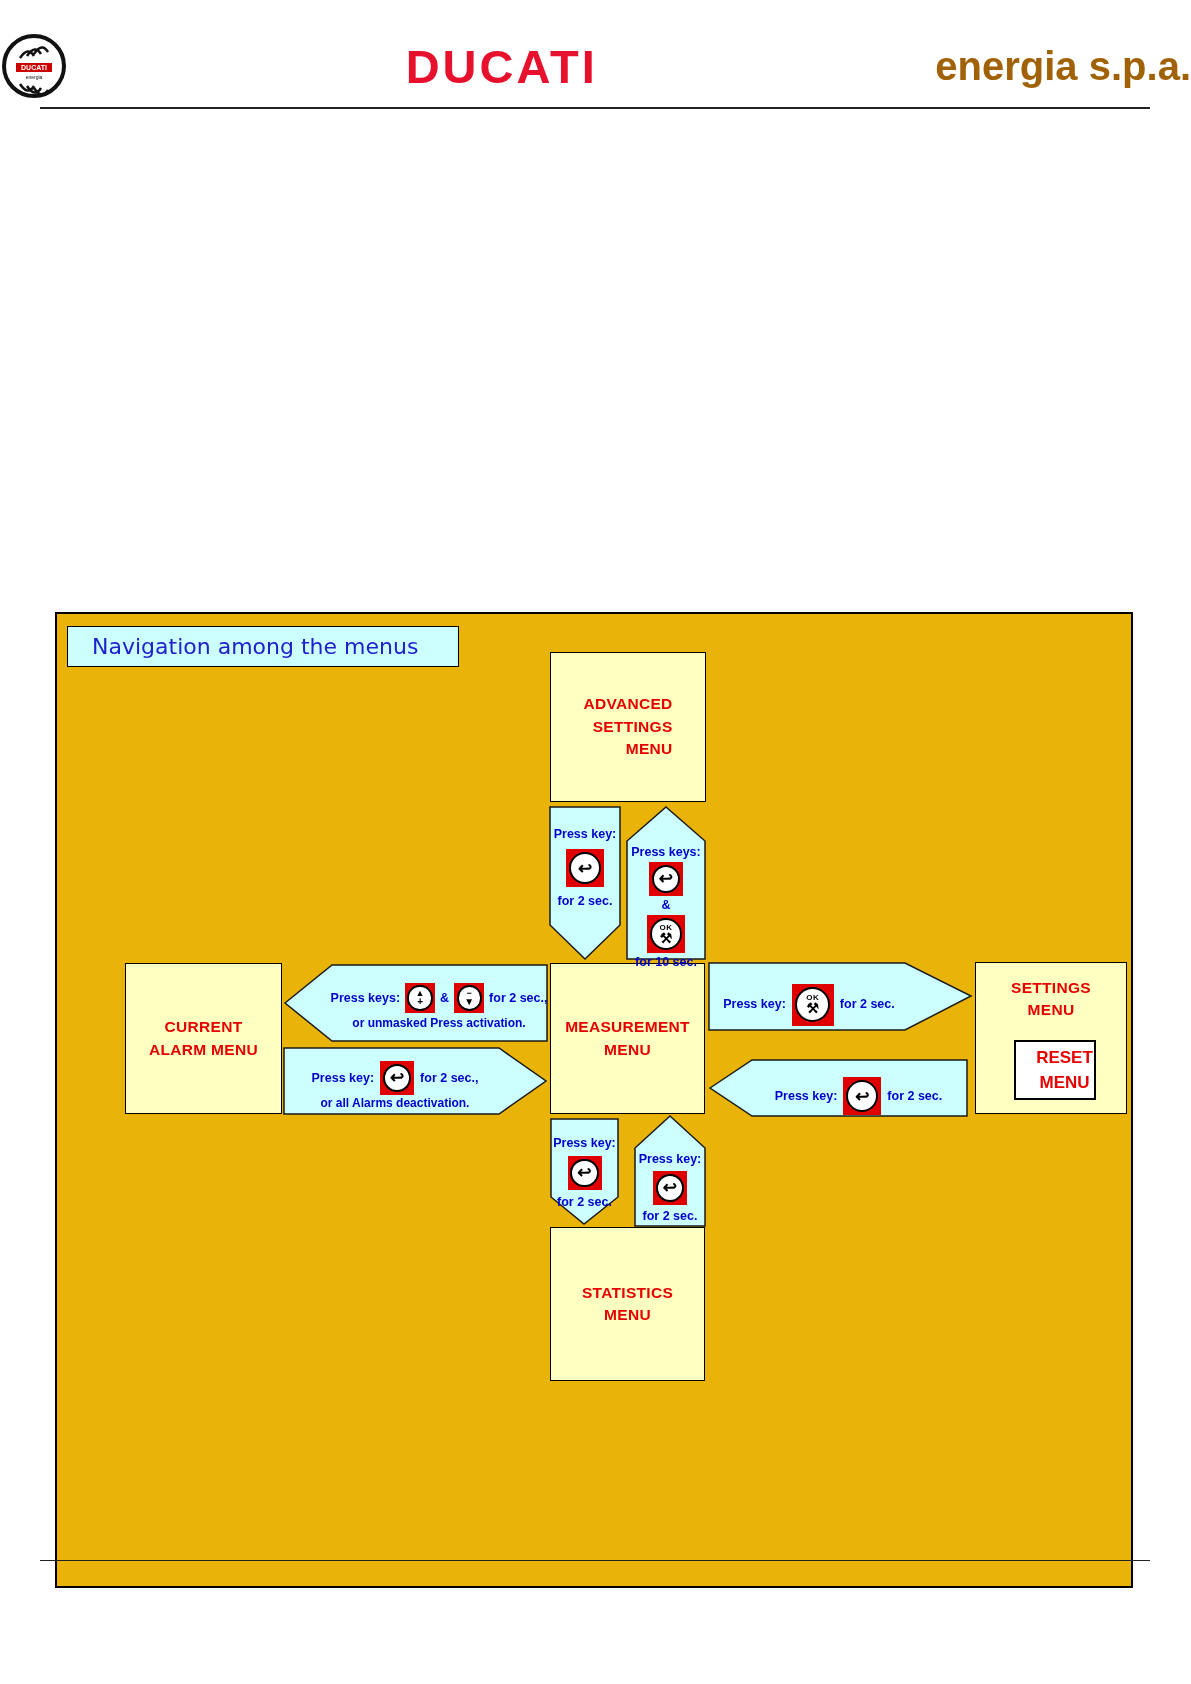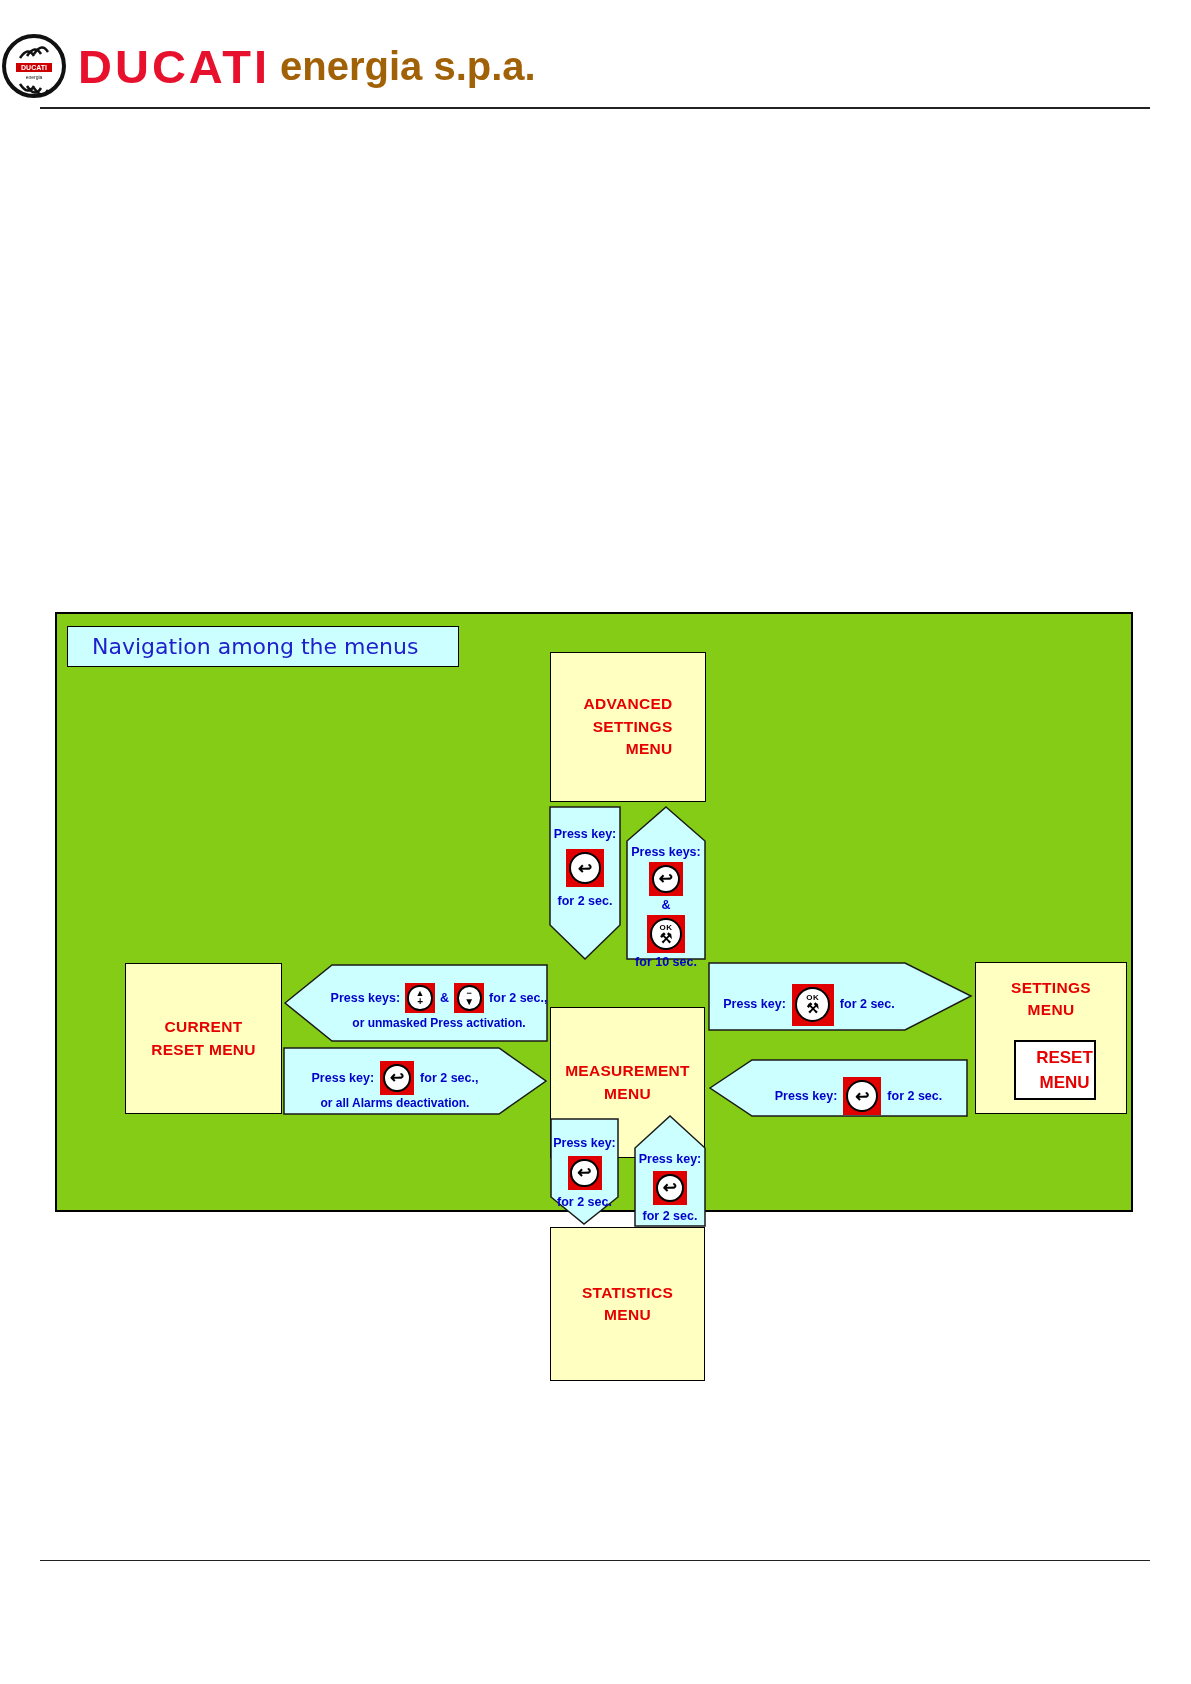"DUCATI" .header { justify-content: flex-start -> space-between }
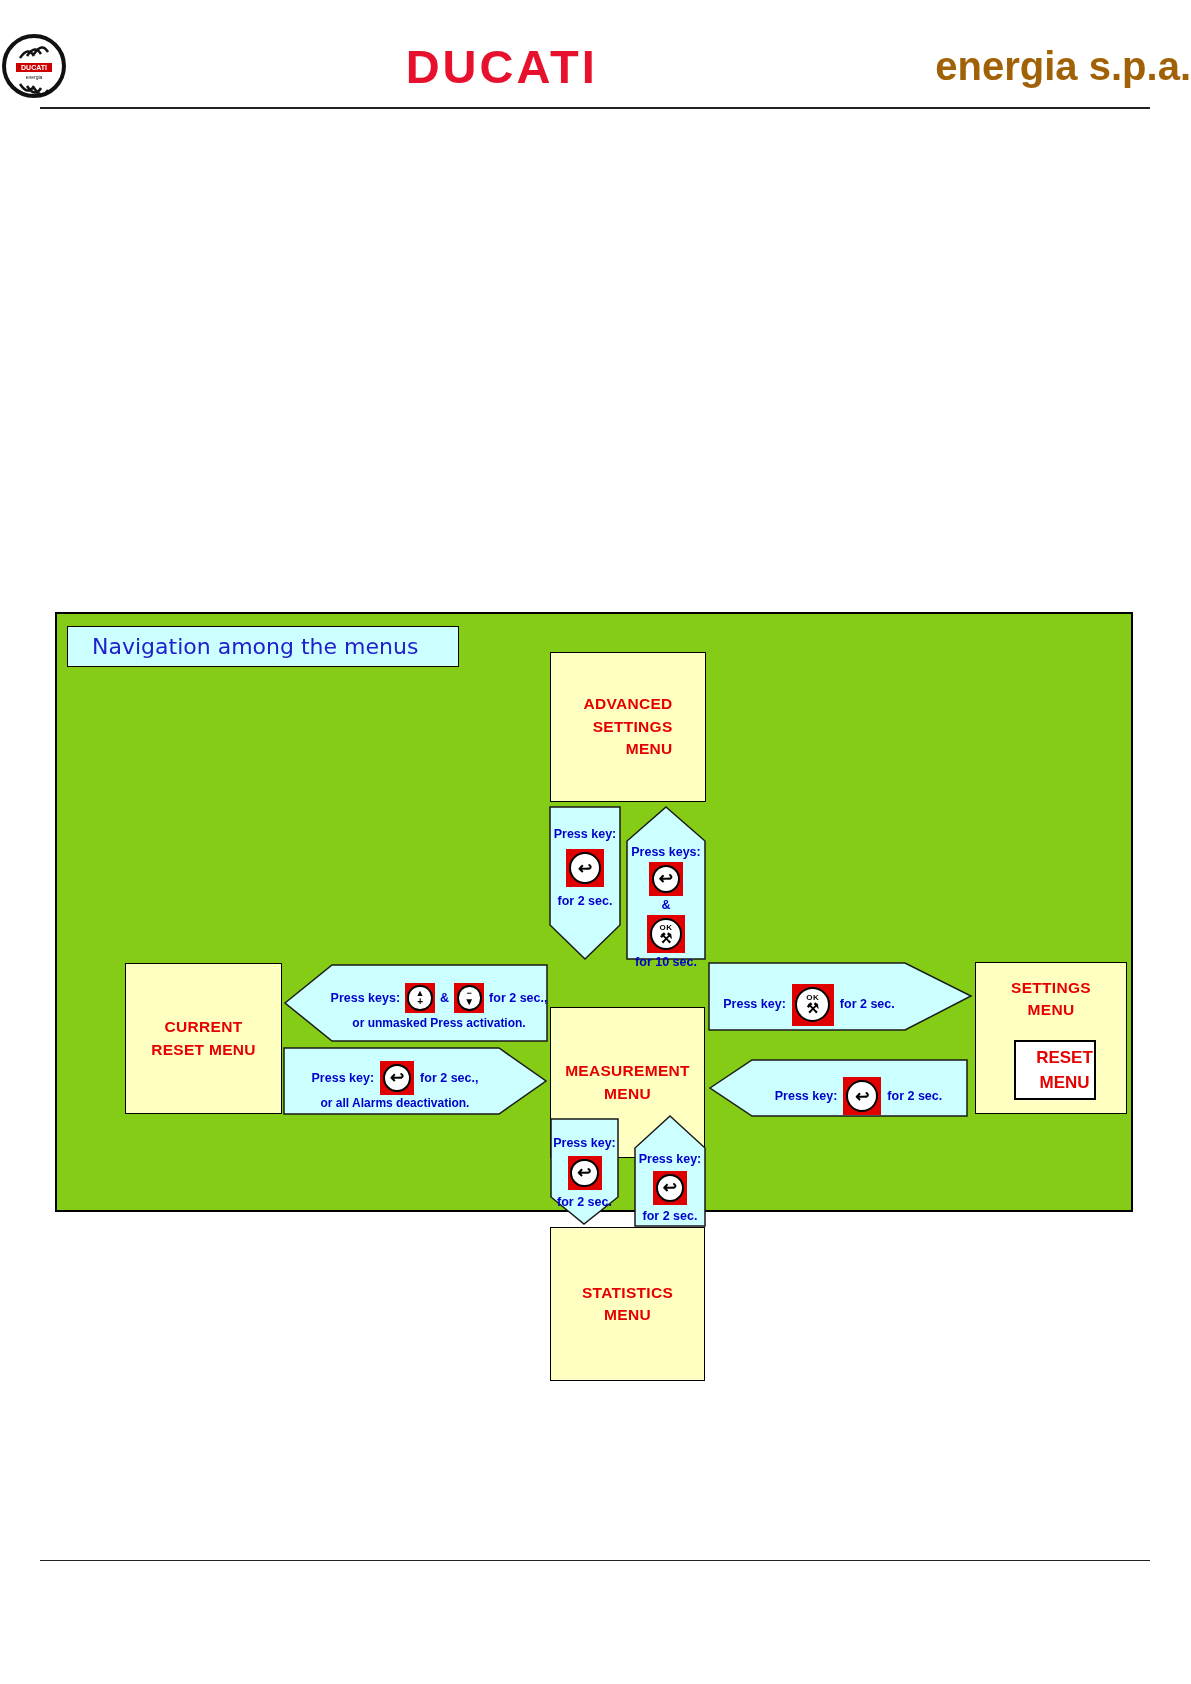"Navigation among the menus" .diagram { background: #84cc16 -> #eab308; height: 600px -> 976px }
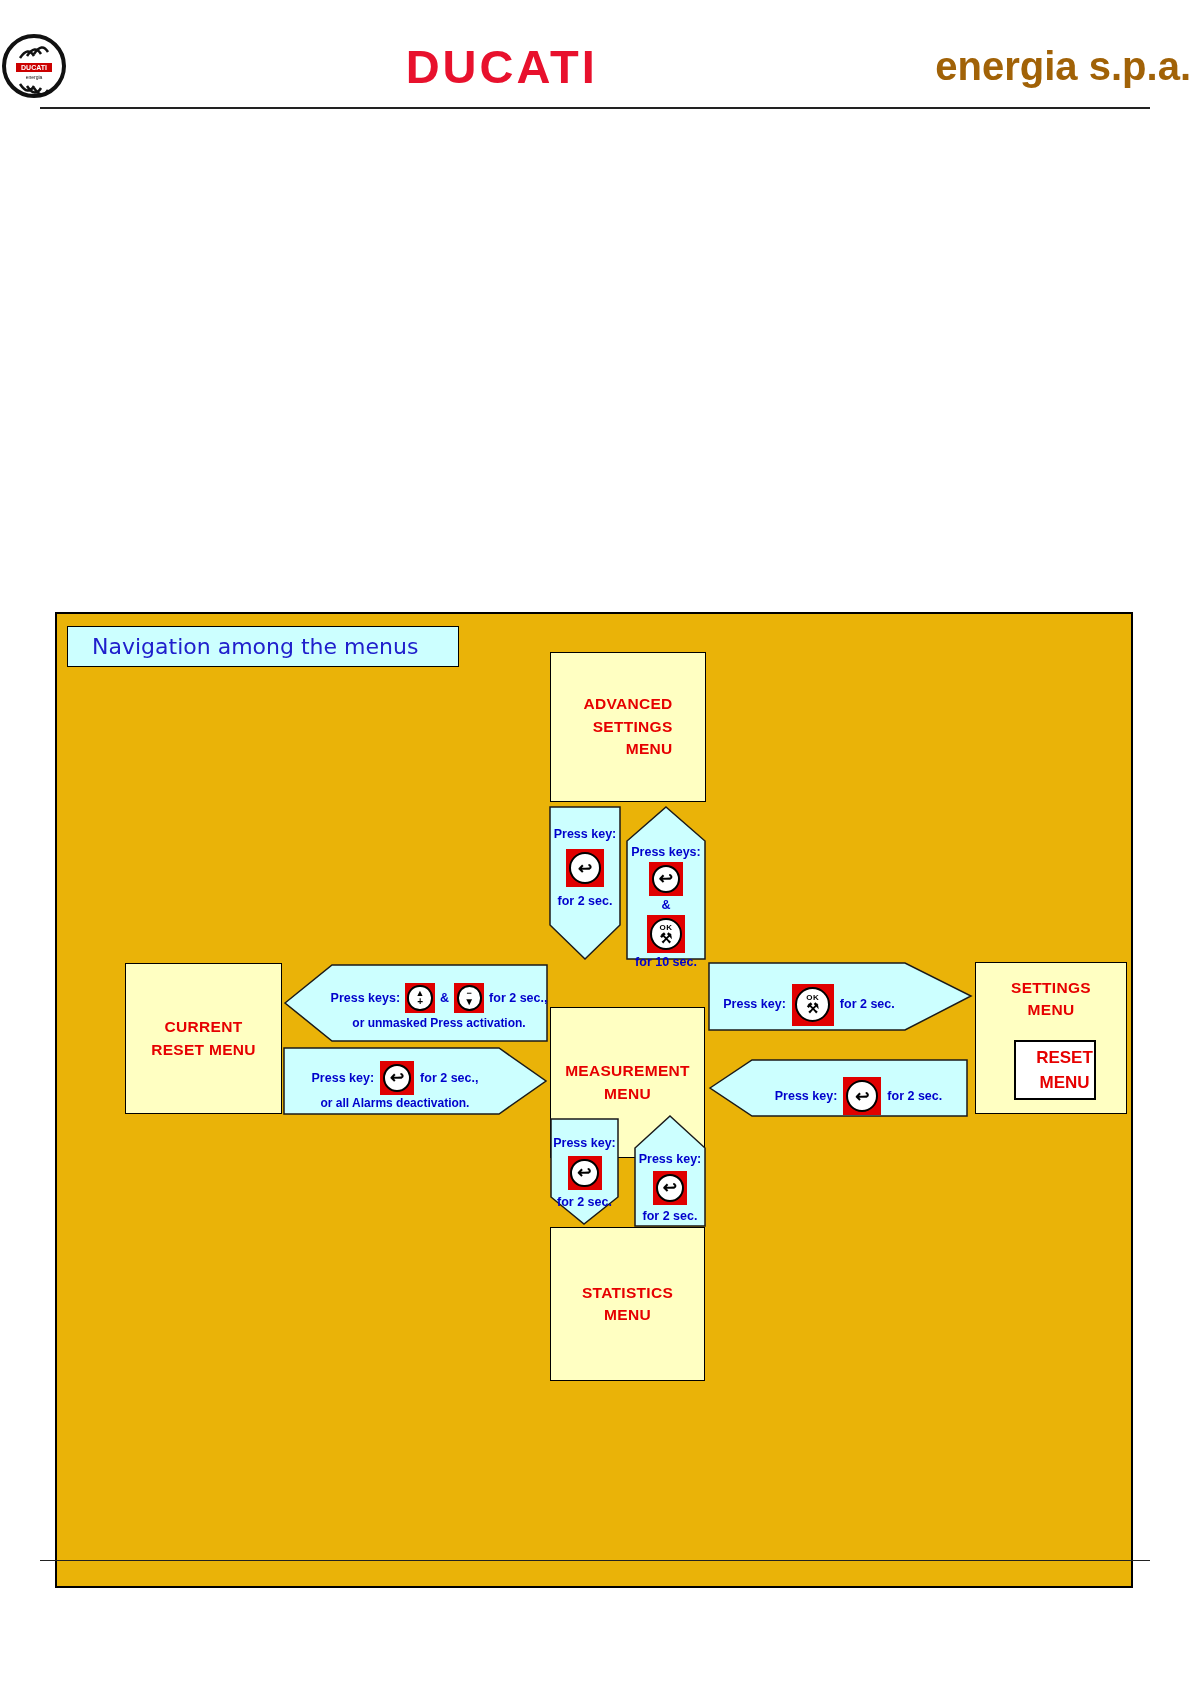"CURRENT" div.menu-box { text: RESET -> ALARM }
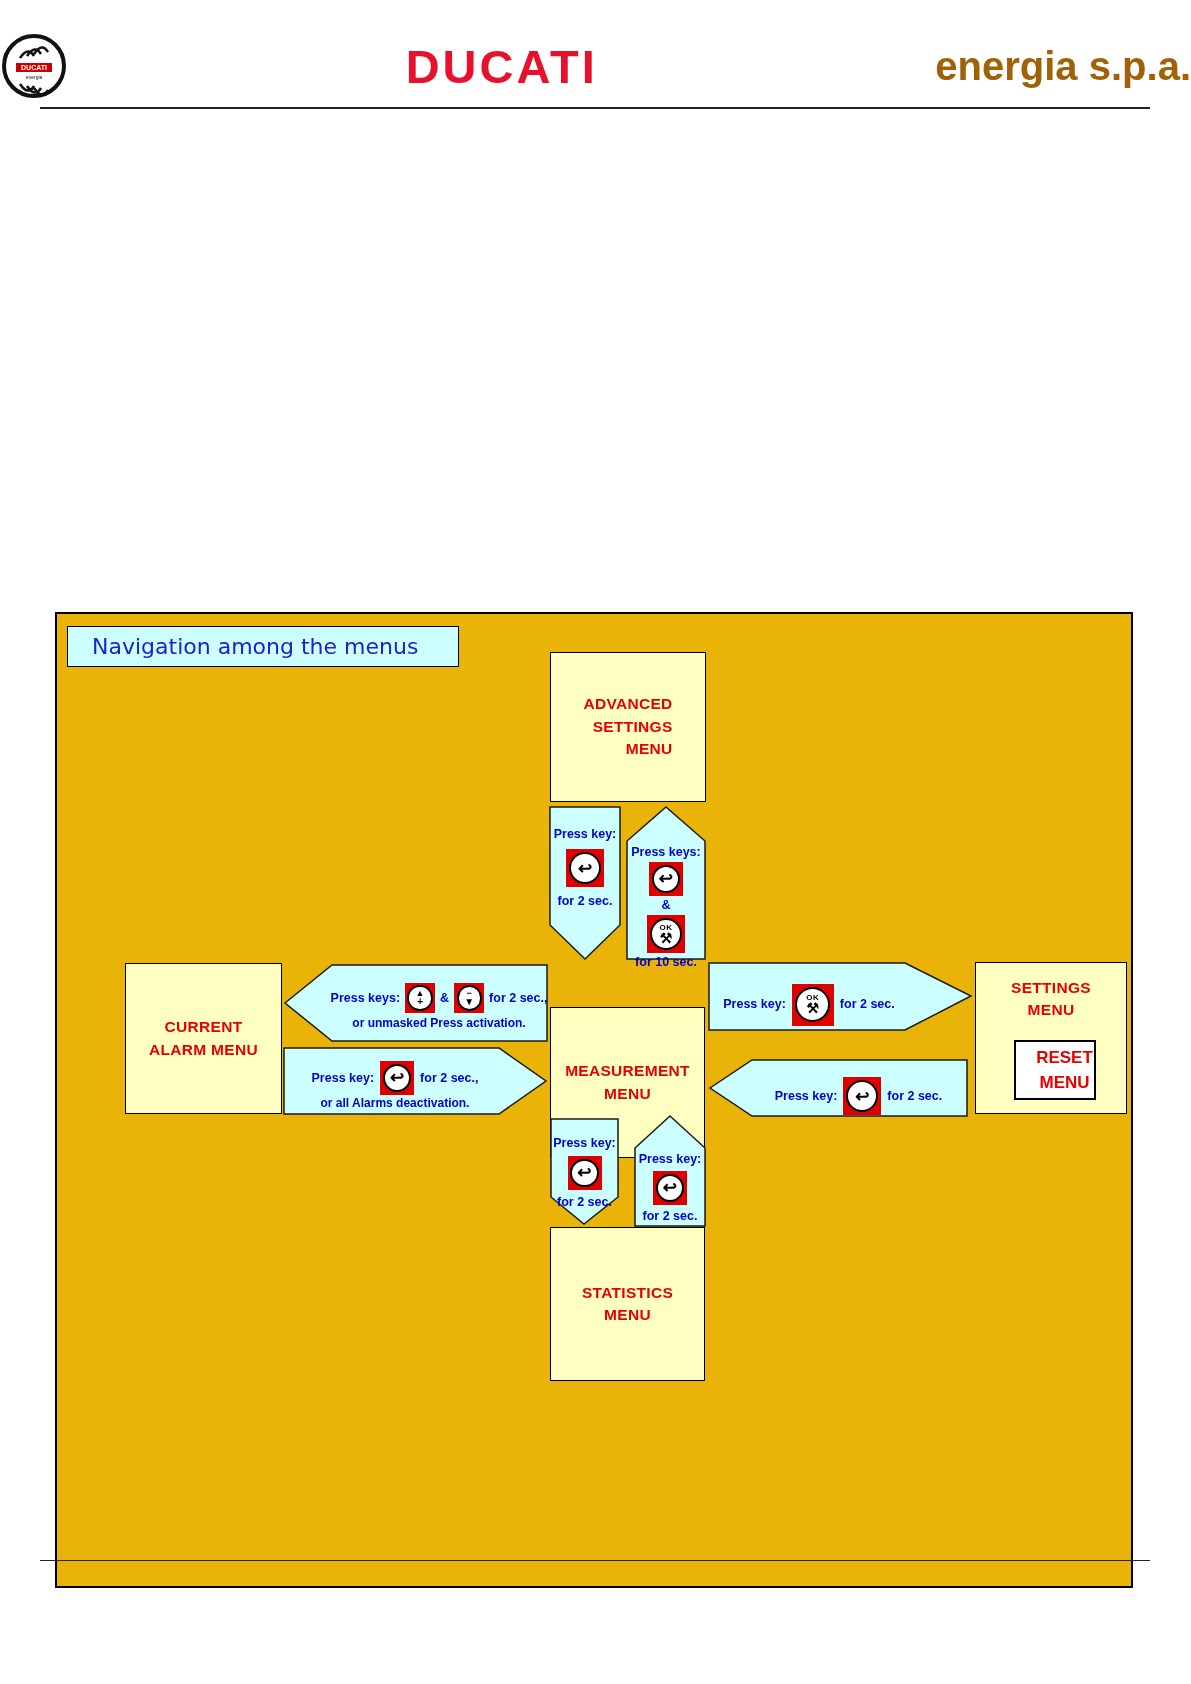"MEASUREMENT" .menu-measurement { margin-top: 44px -> none }
